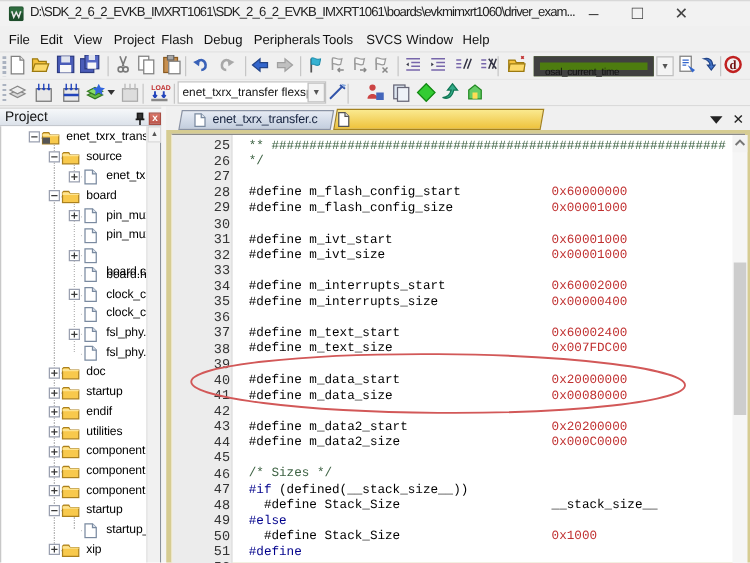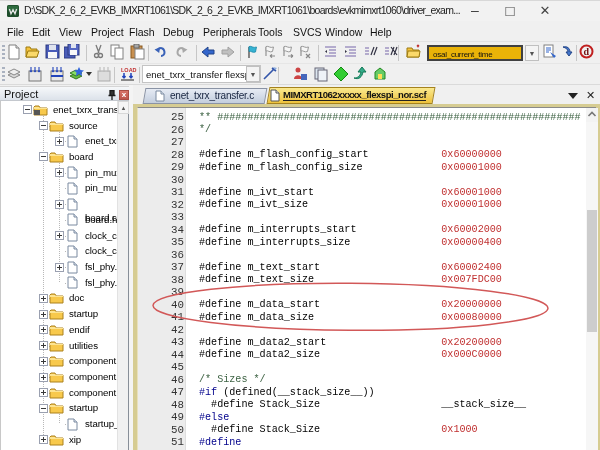"osal_current_time" div.abs { background: #eab308 -> #4d7c0f; border: 2px solid #404040 -> 5px solid #404040 }
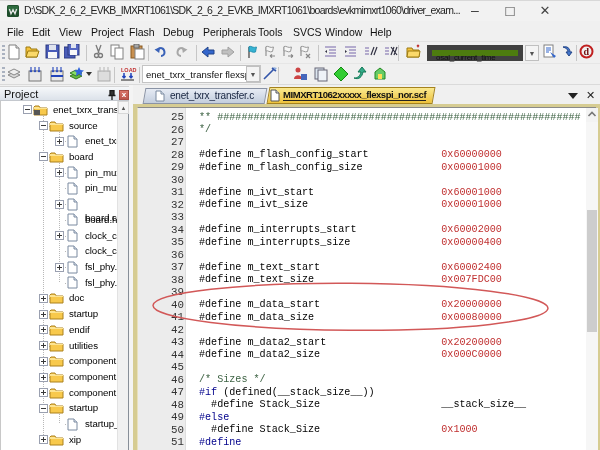"MIMXRT1062xxxxx_flexspi_nor.scf" div.abs { html: <div>MIMXRT1062xxxxx_flexspi_nor.scf</div> -> none }
